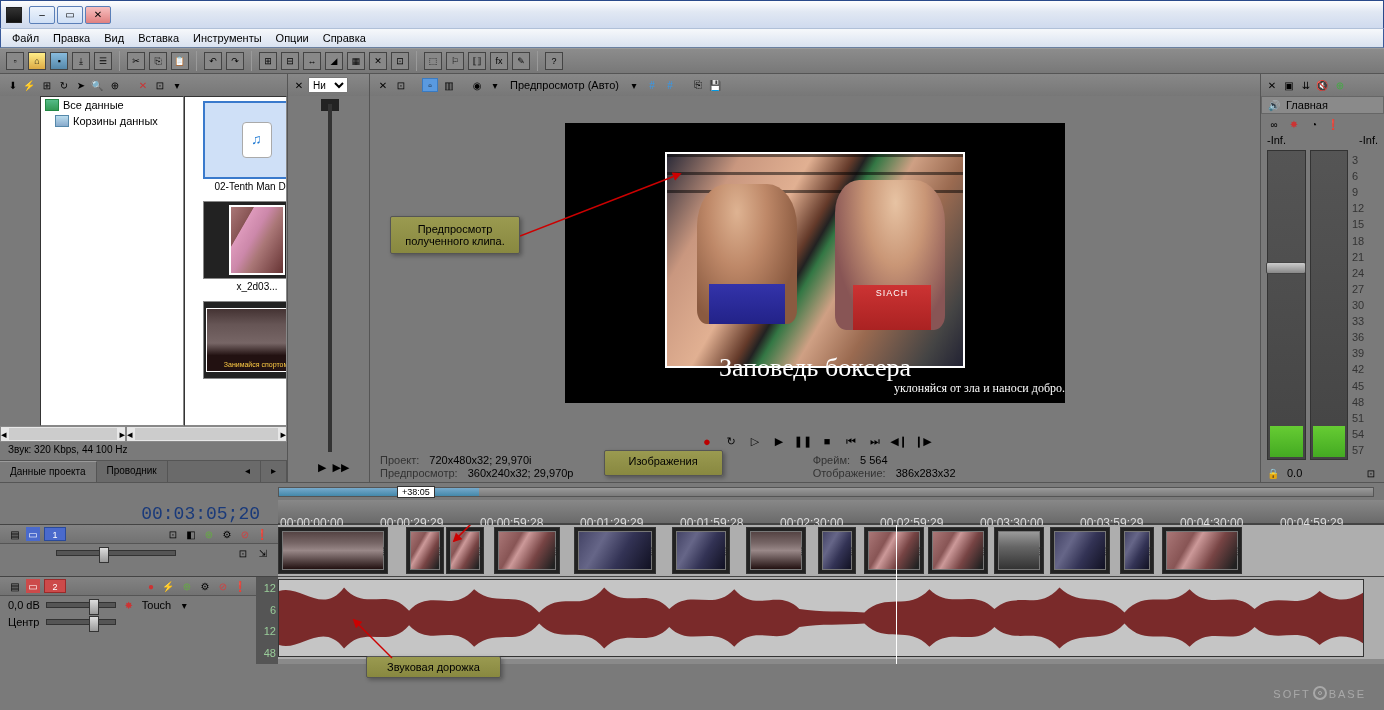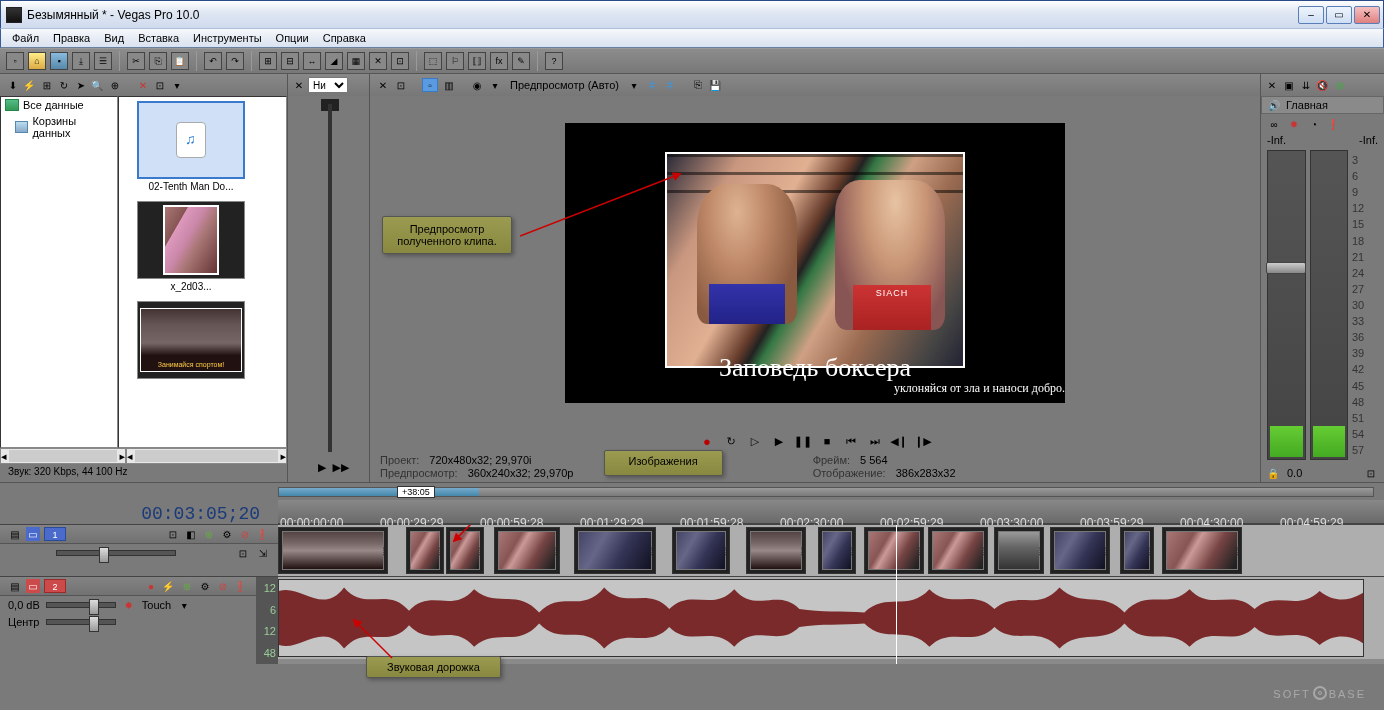"Безымянный * - Vegas Pro" span.title-text { html: <span>Безымянный * - Vegas Pro 10.0</span> -> none }
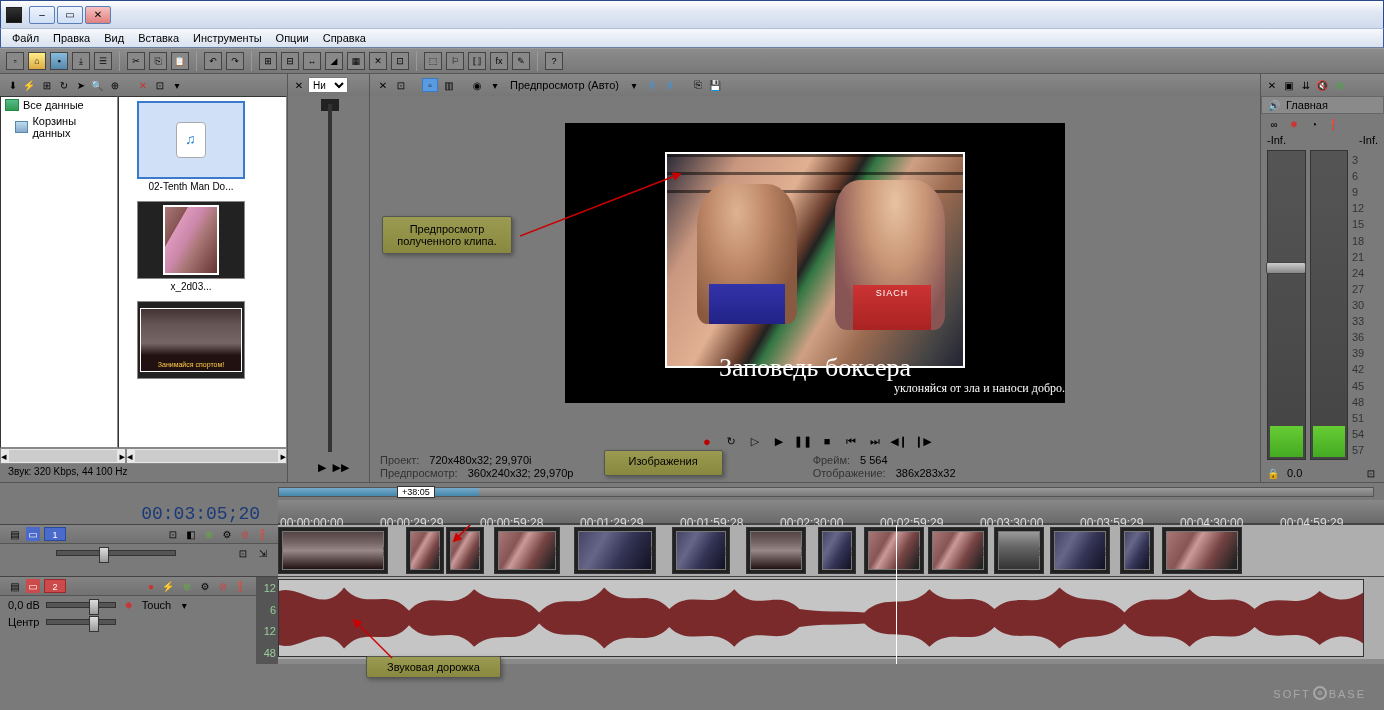"Все данные" .lp-tree { margin-left: none -> 40px; width: 118px -> 144px }
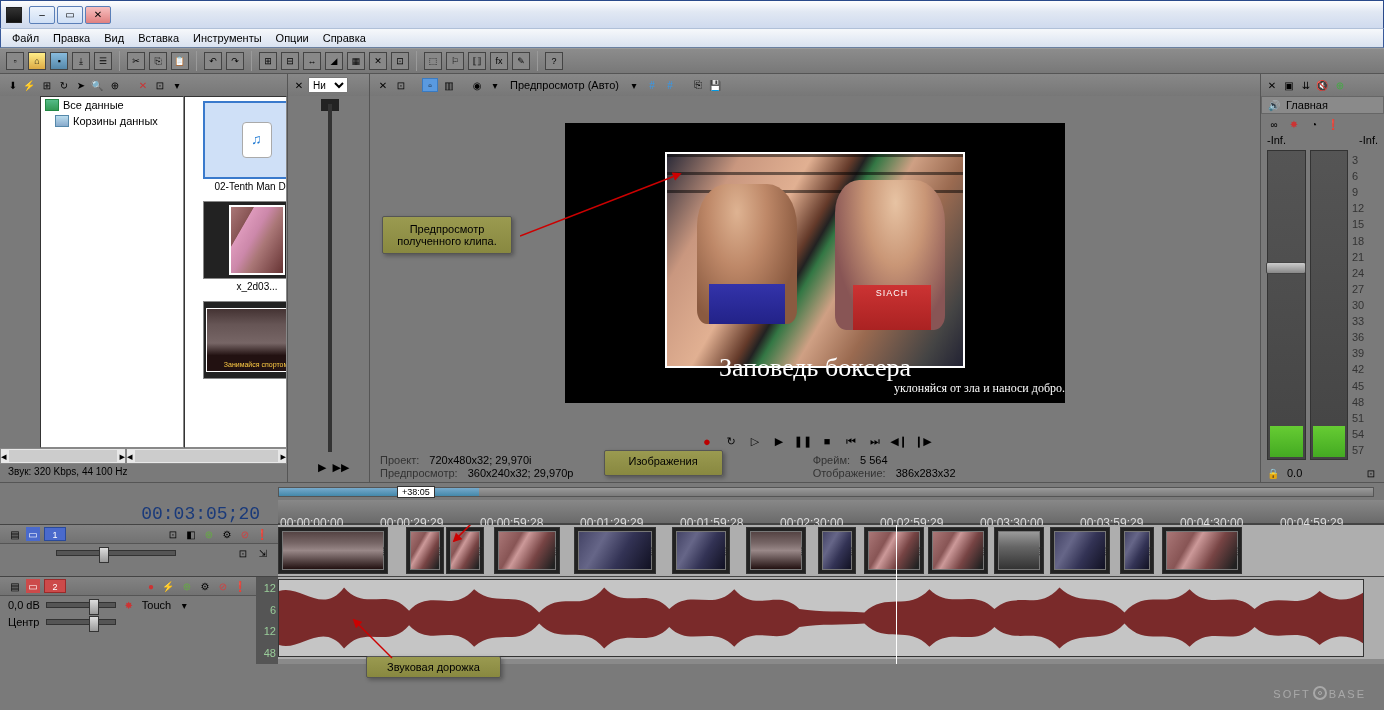"Предпросмотр полученного клипа." div.annotation { left: 12px -> 20px }
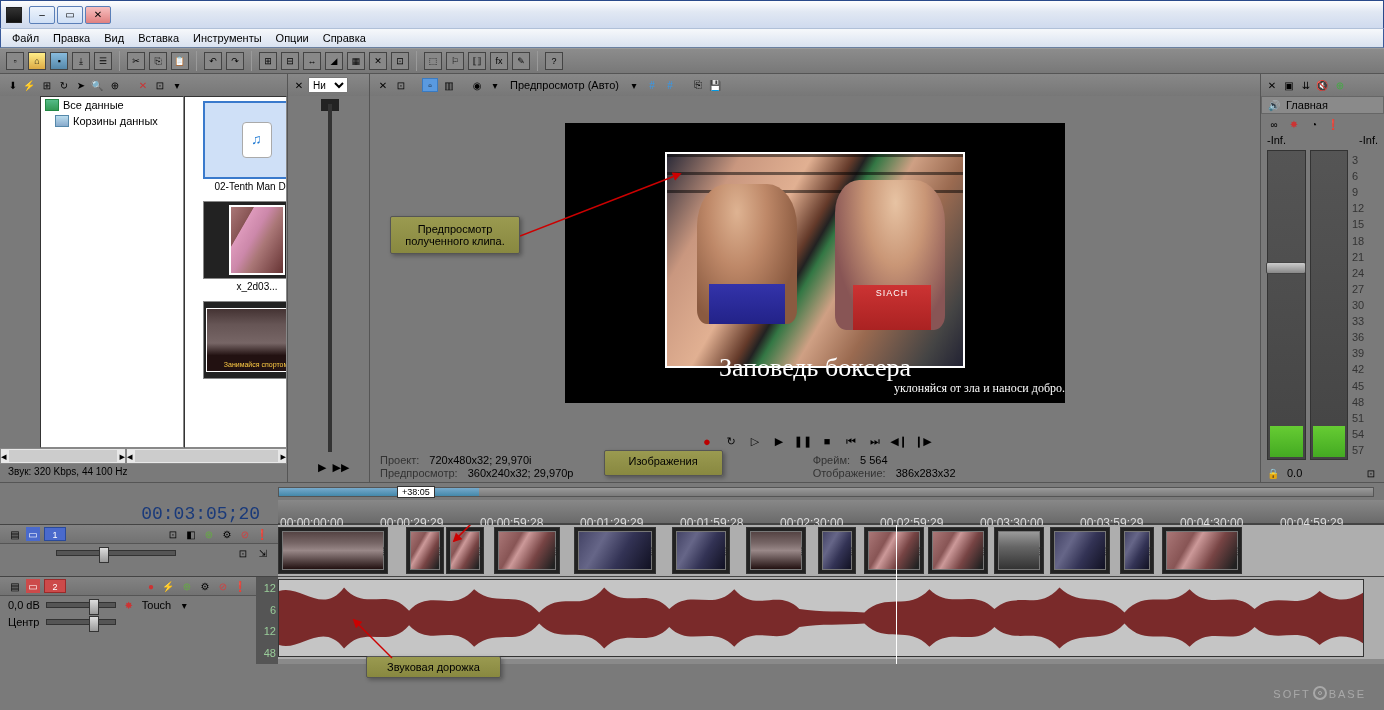"Данные проекта" div.lp-tabs { html: none -> <div> <div>Данные проекта</div> <div>Проводник</div> <div></div> <div>◂</div> <div>▸</div> </div> }
